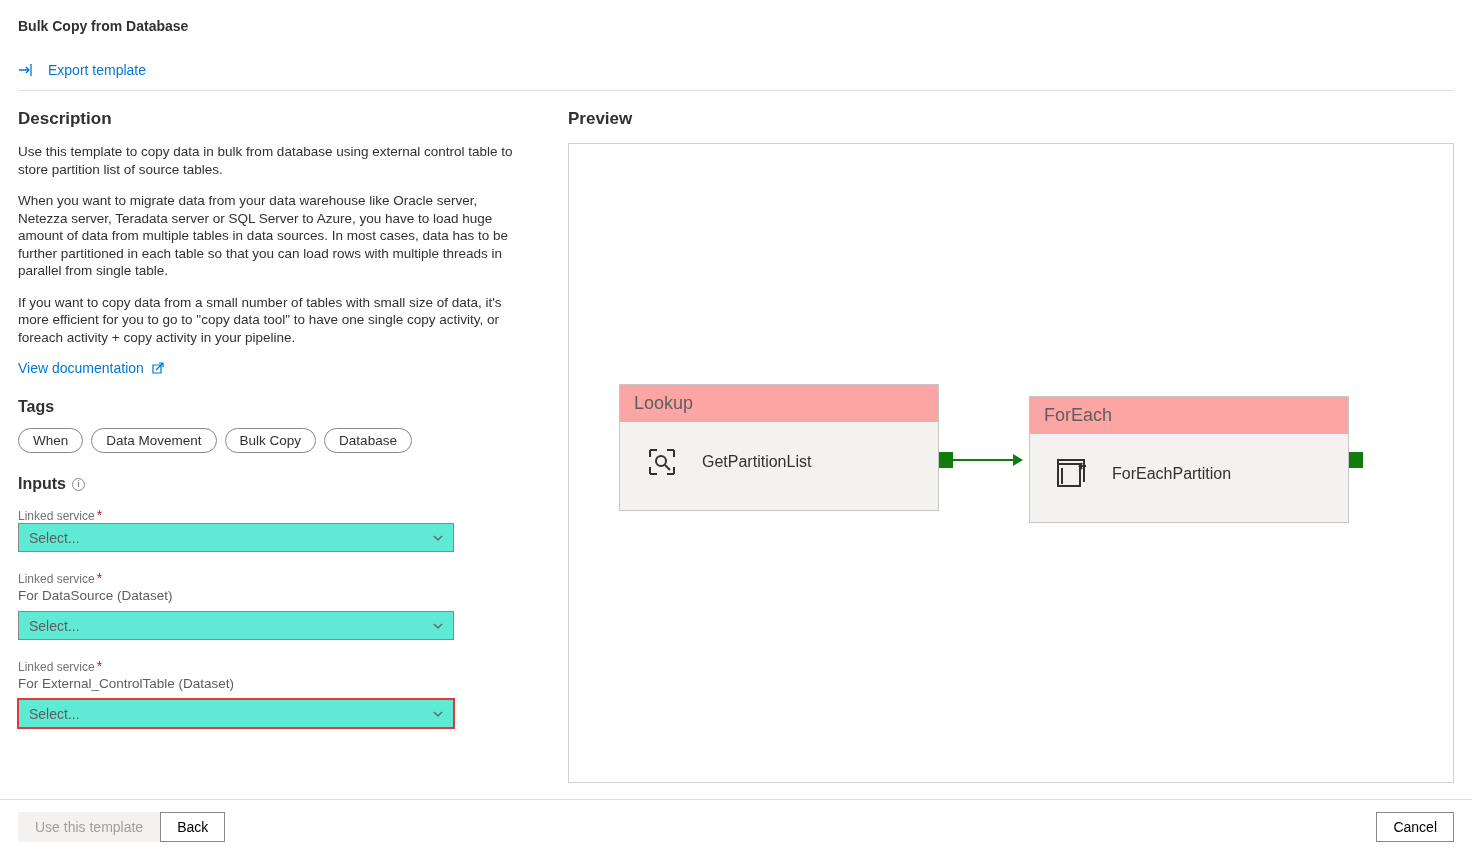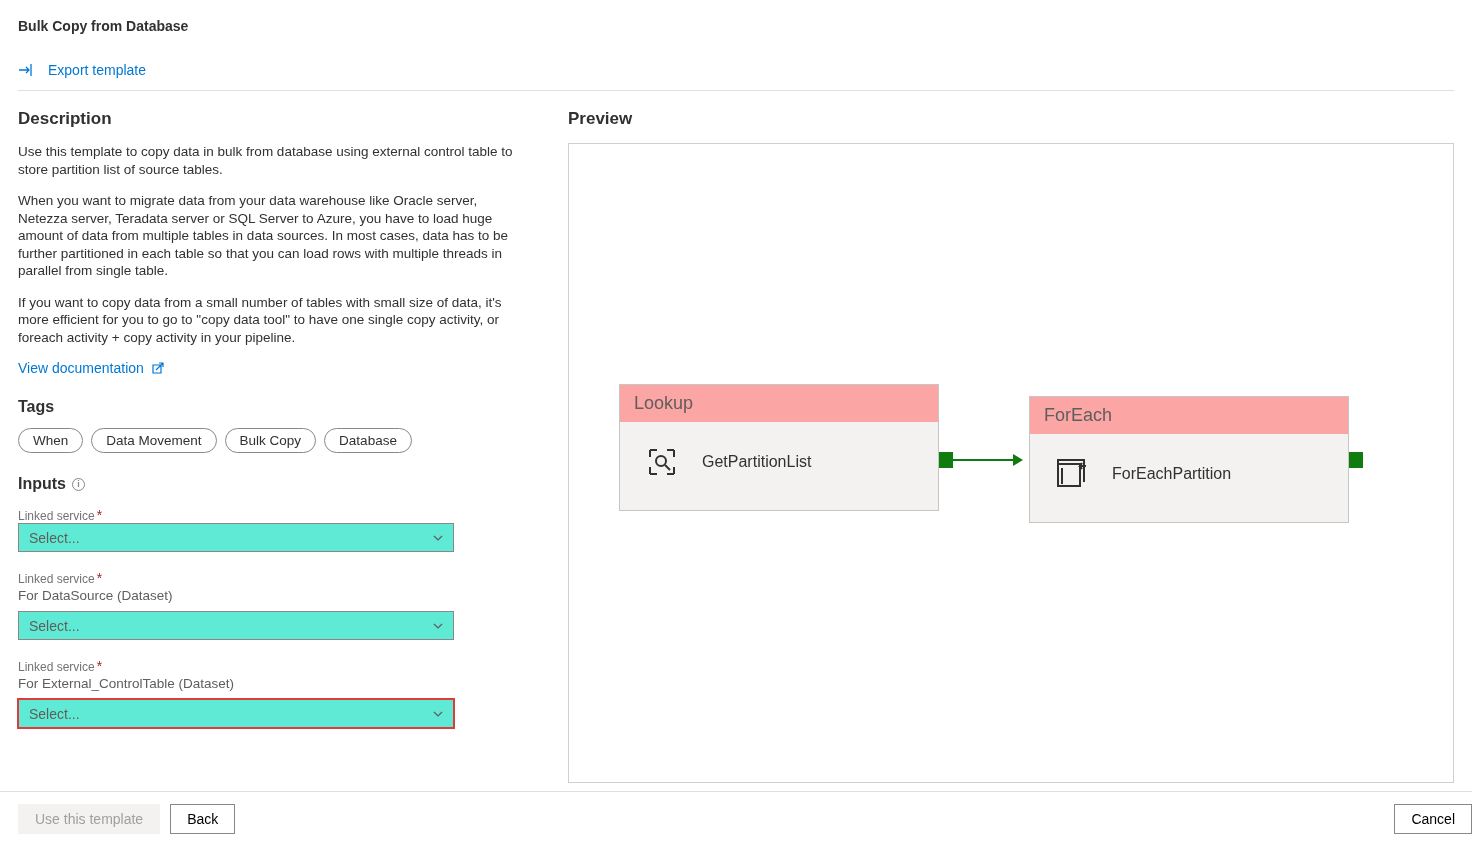"Use this template" .footer { bottom: 12px -> 4px; gap: 10px -> none; padding: 12px 0 18px 18px -> 12px 18px 18px 18px }
